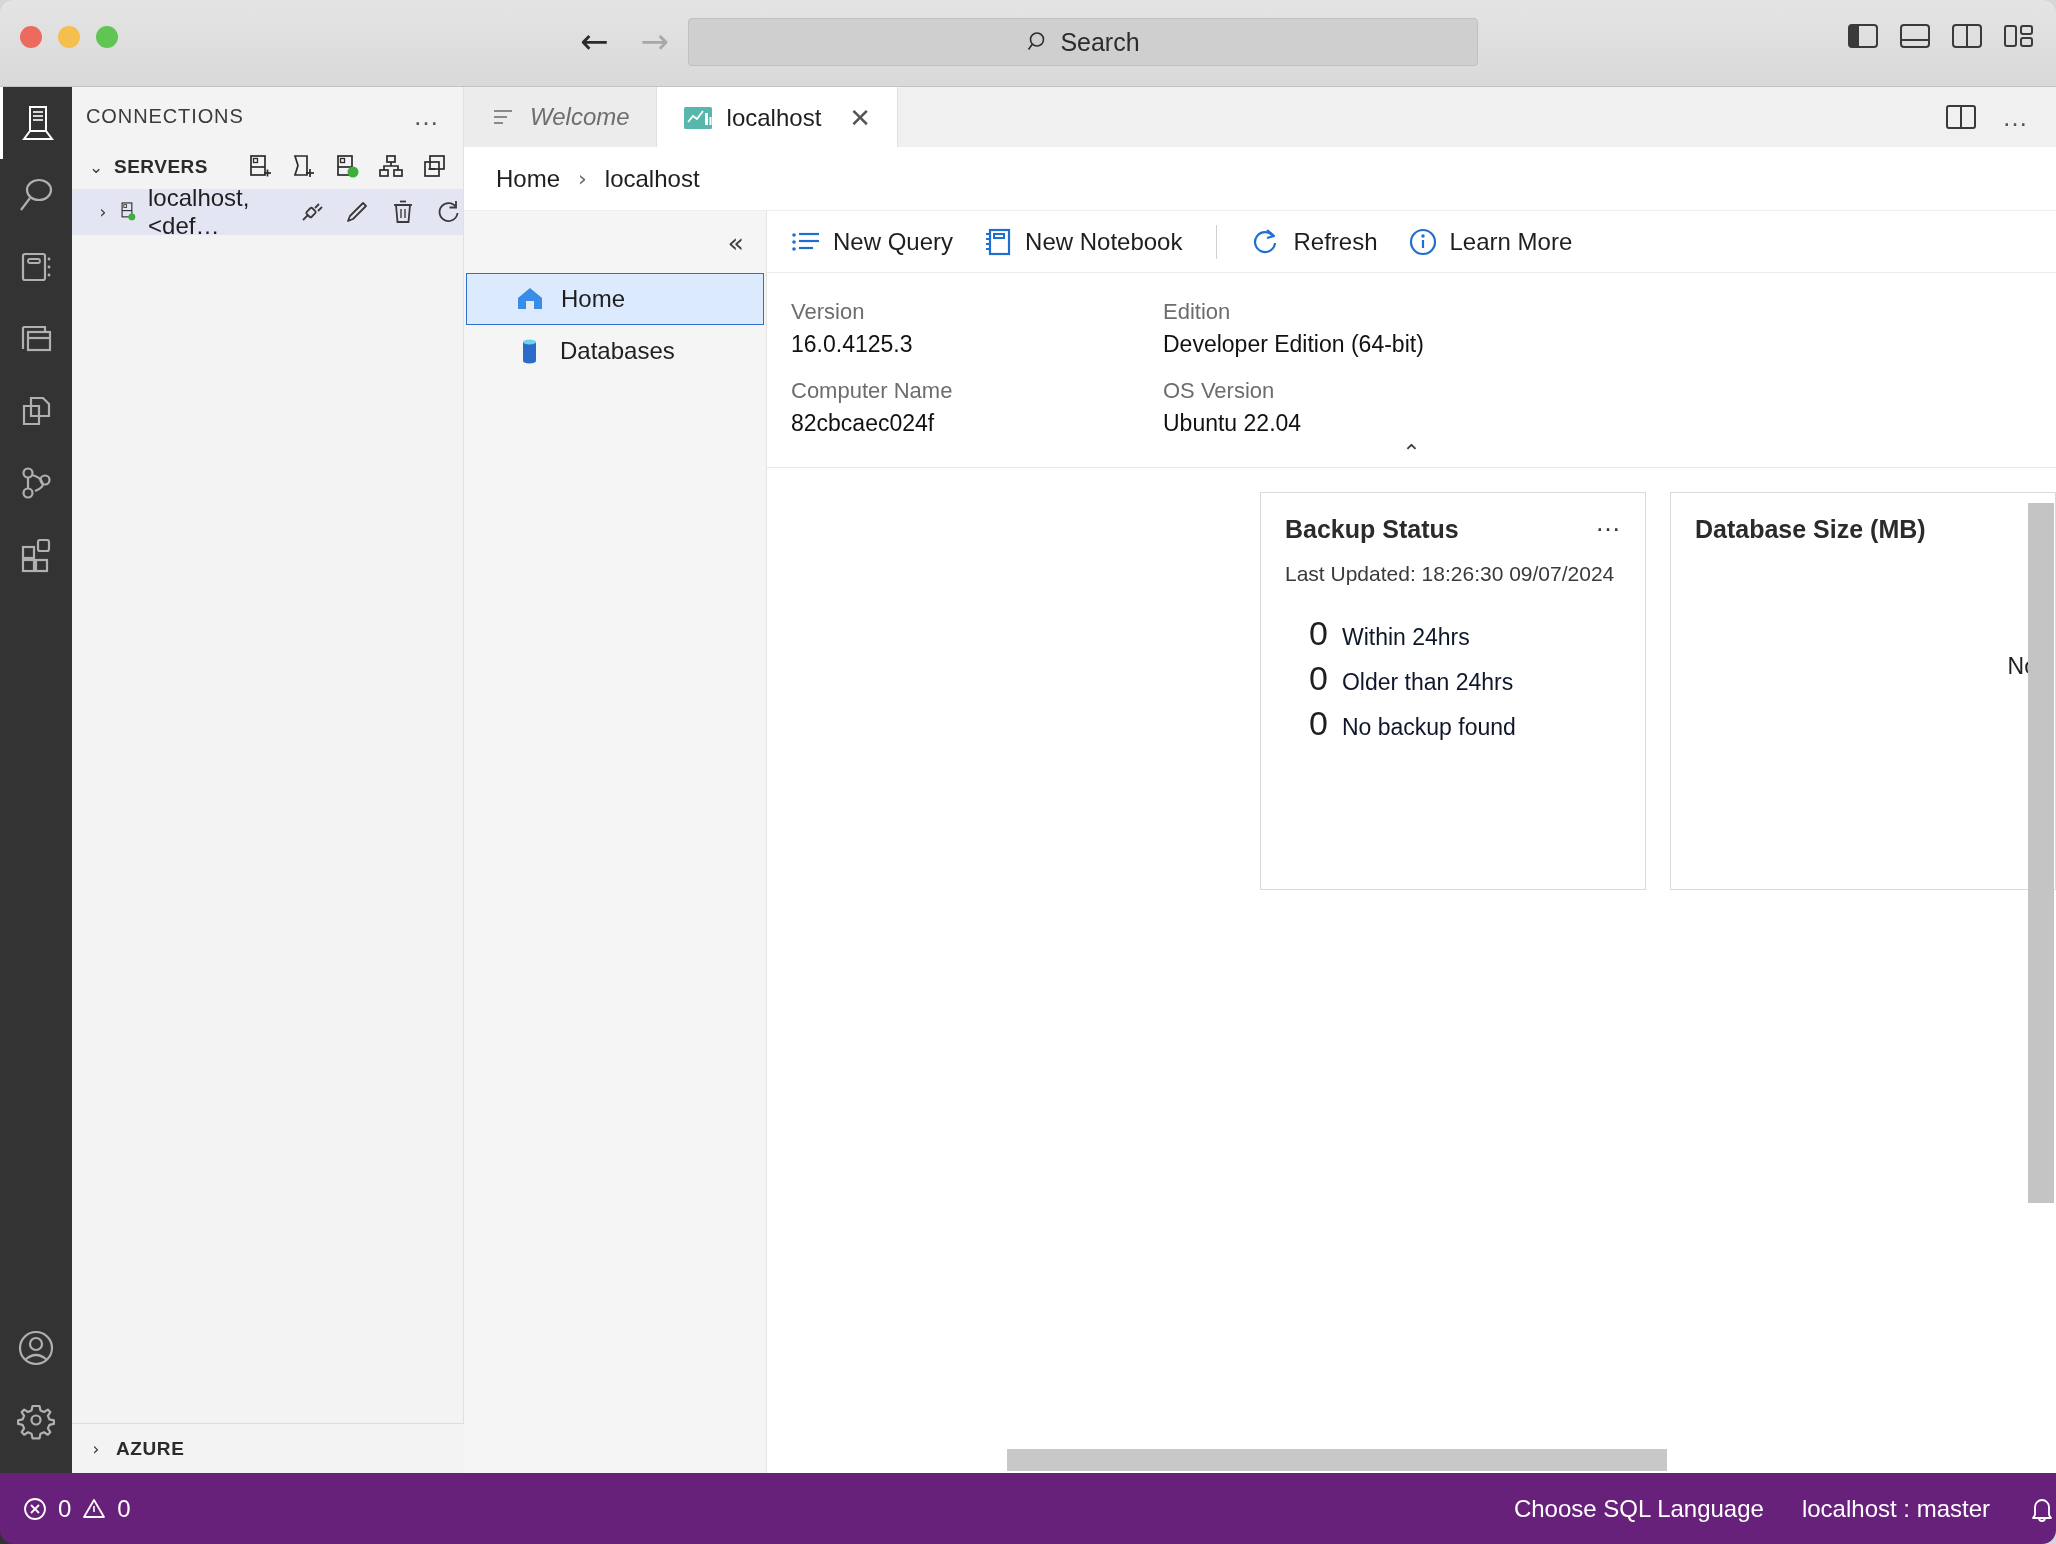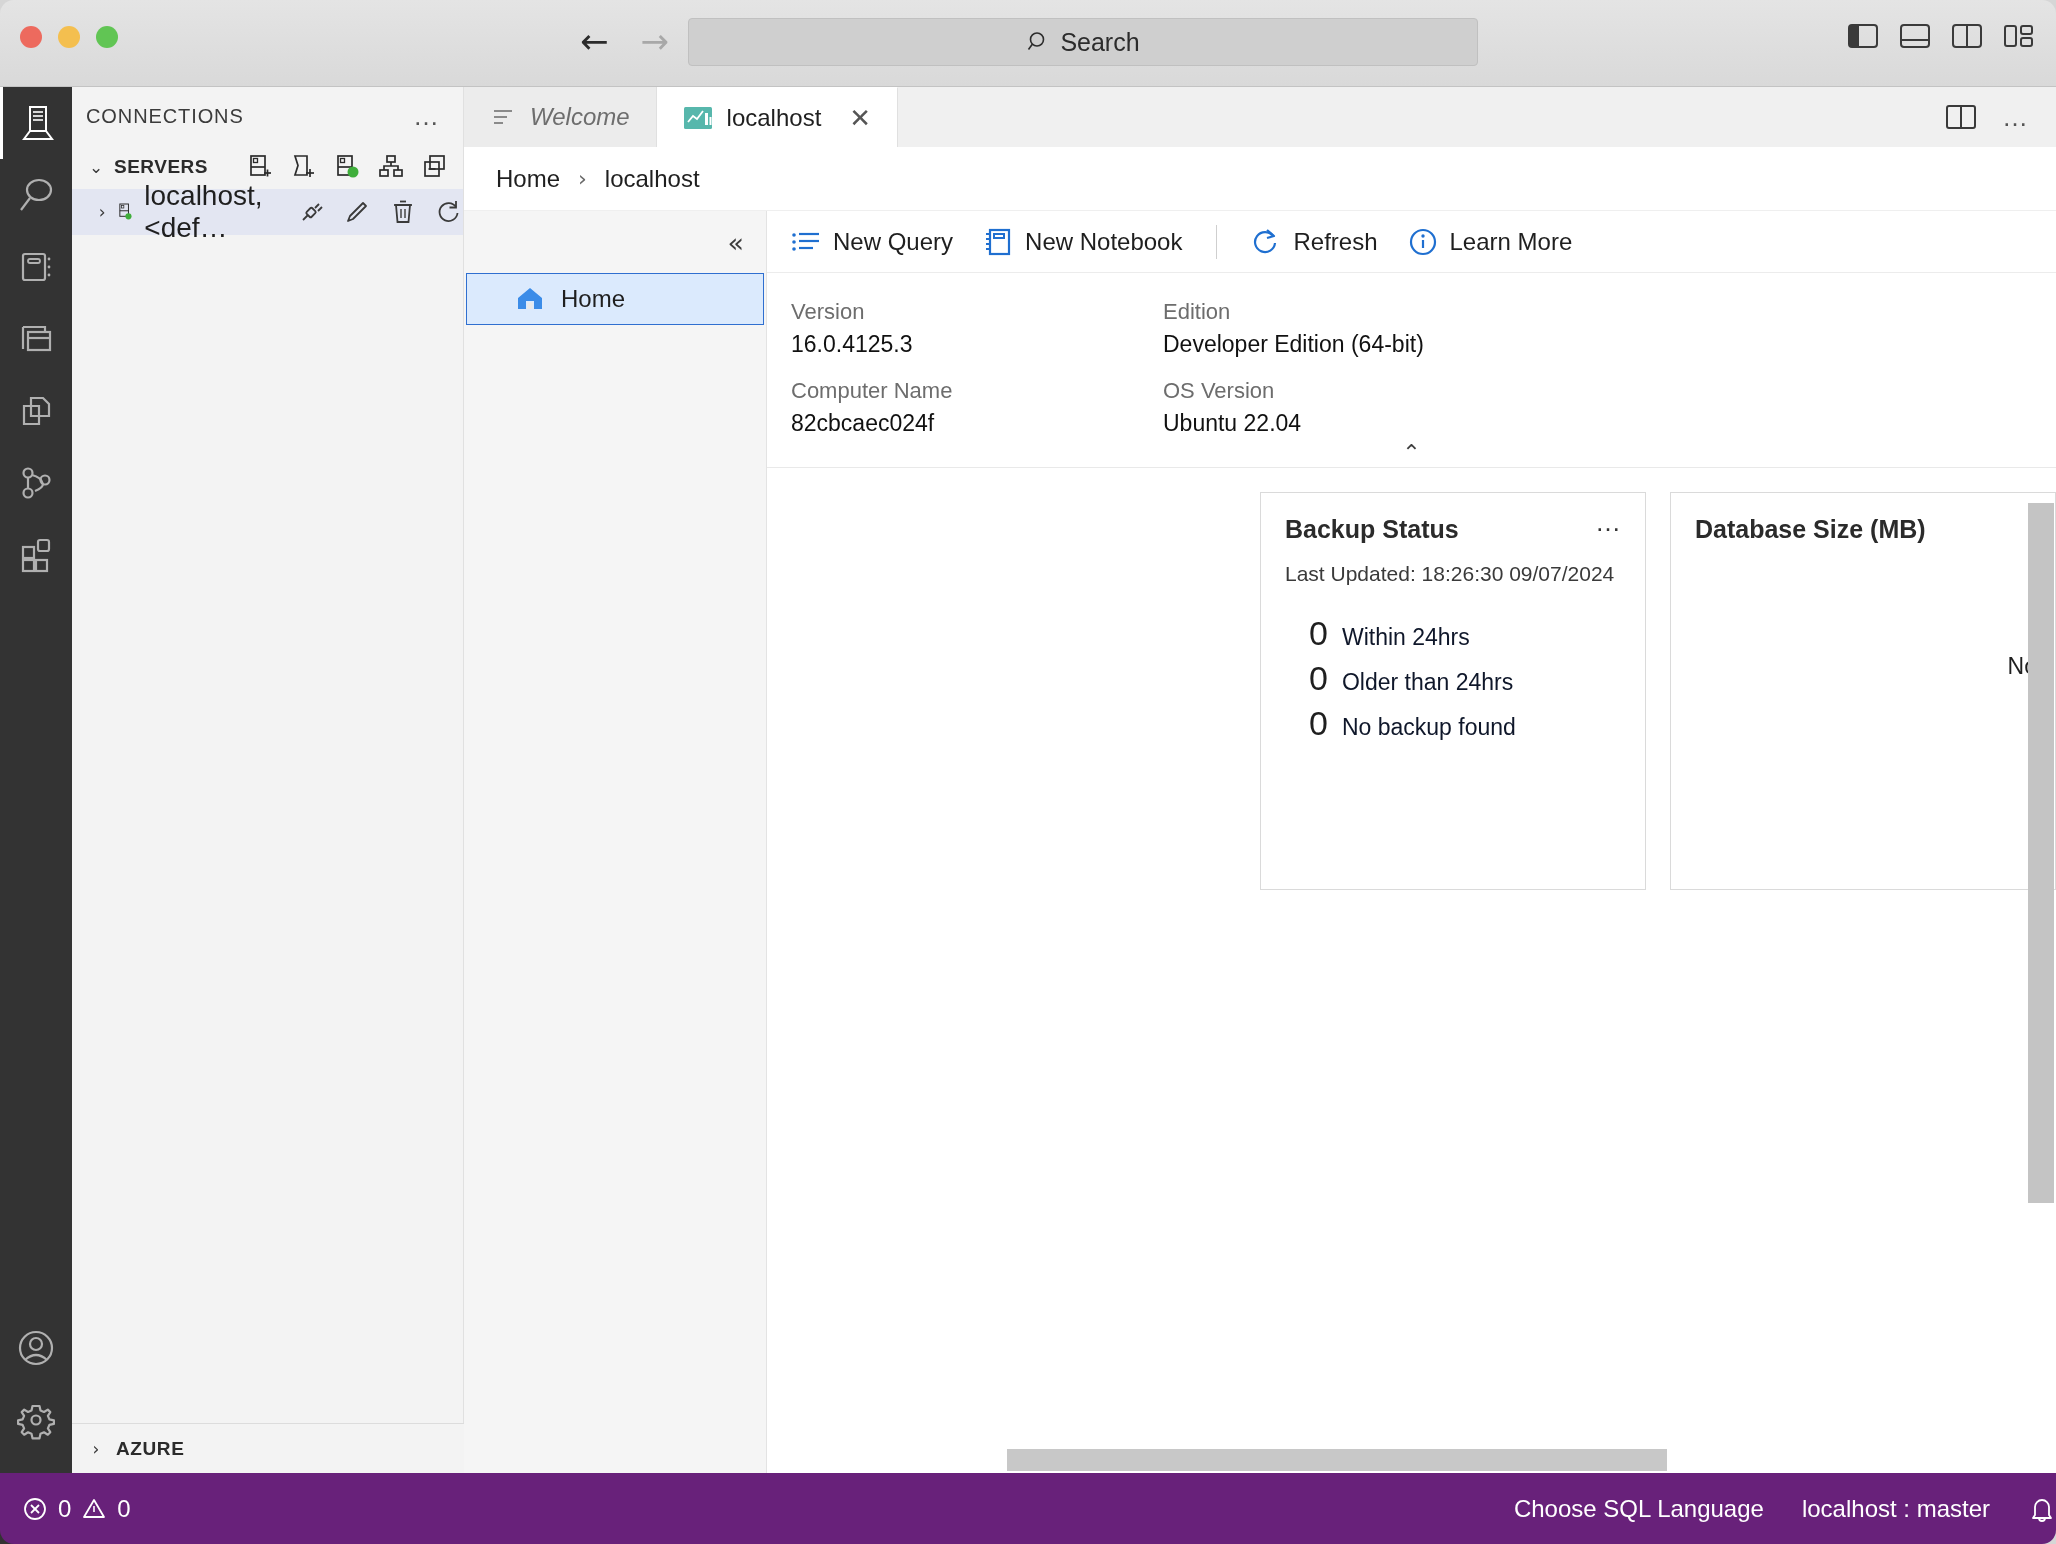"localhost, <def…" .tree-row .label { font-size: 28px -> 24px }
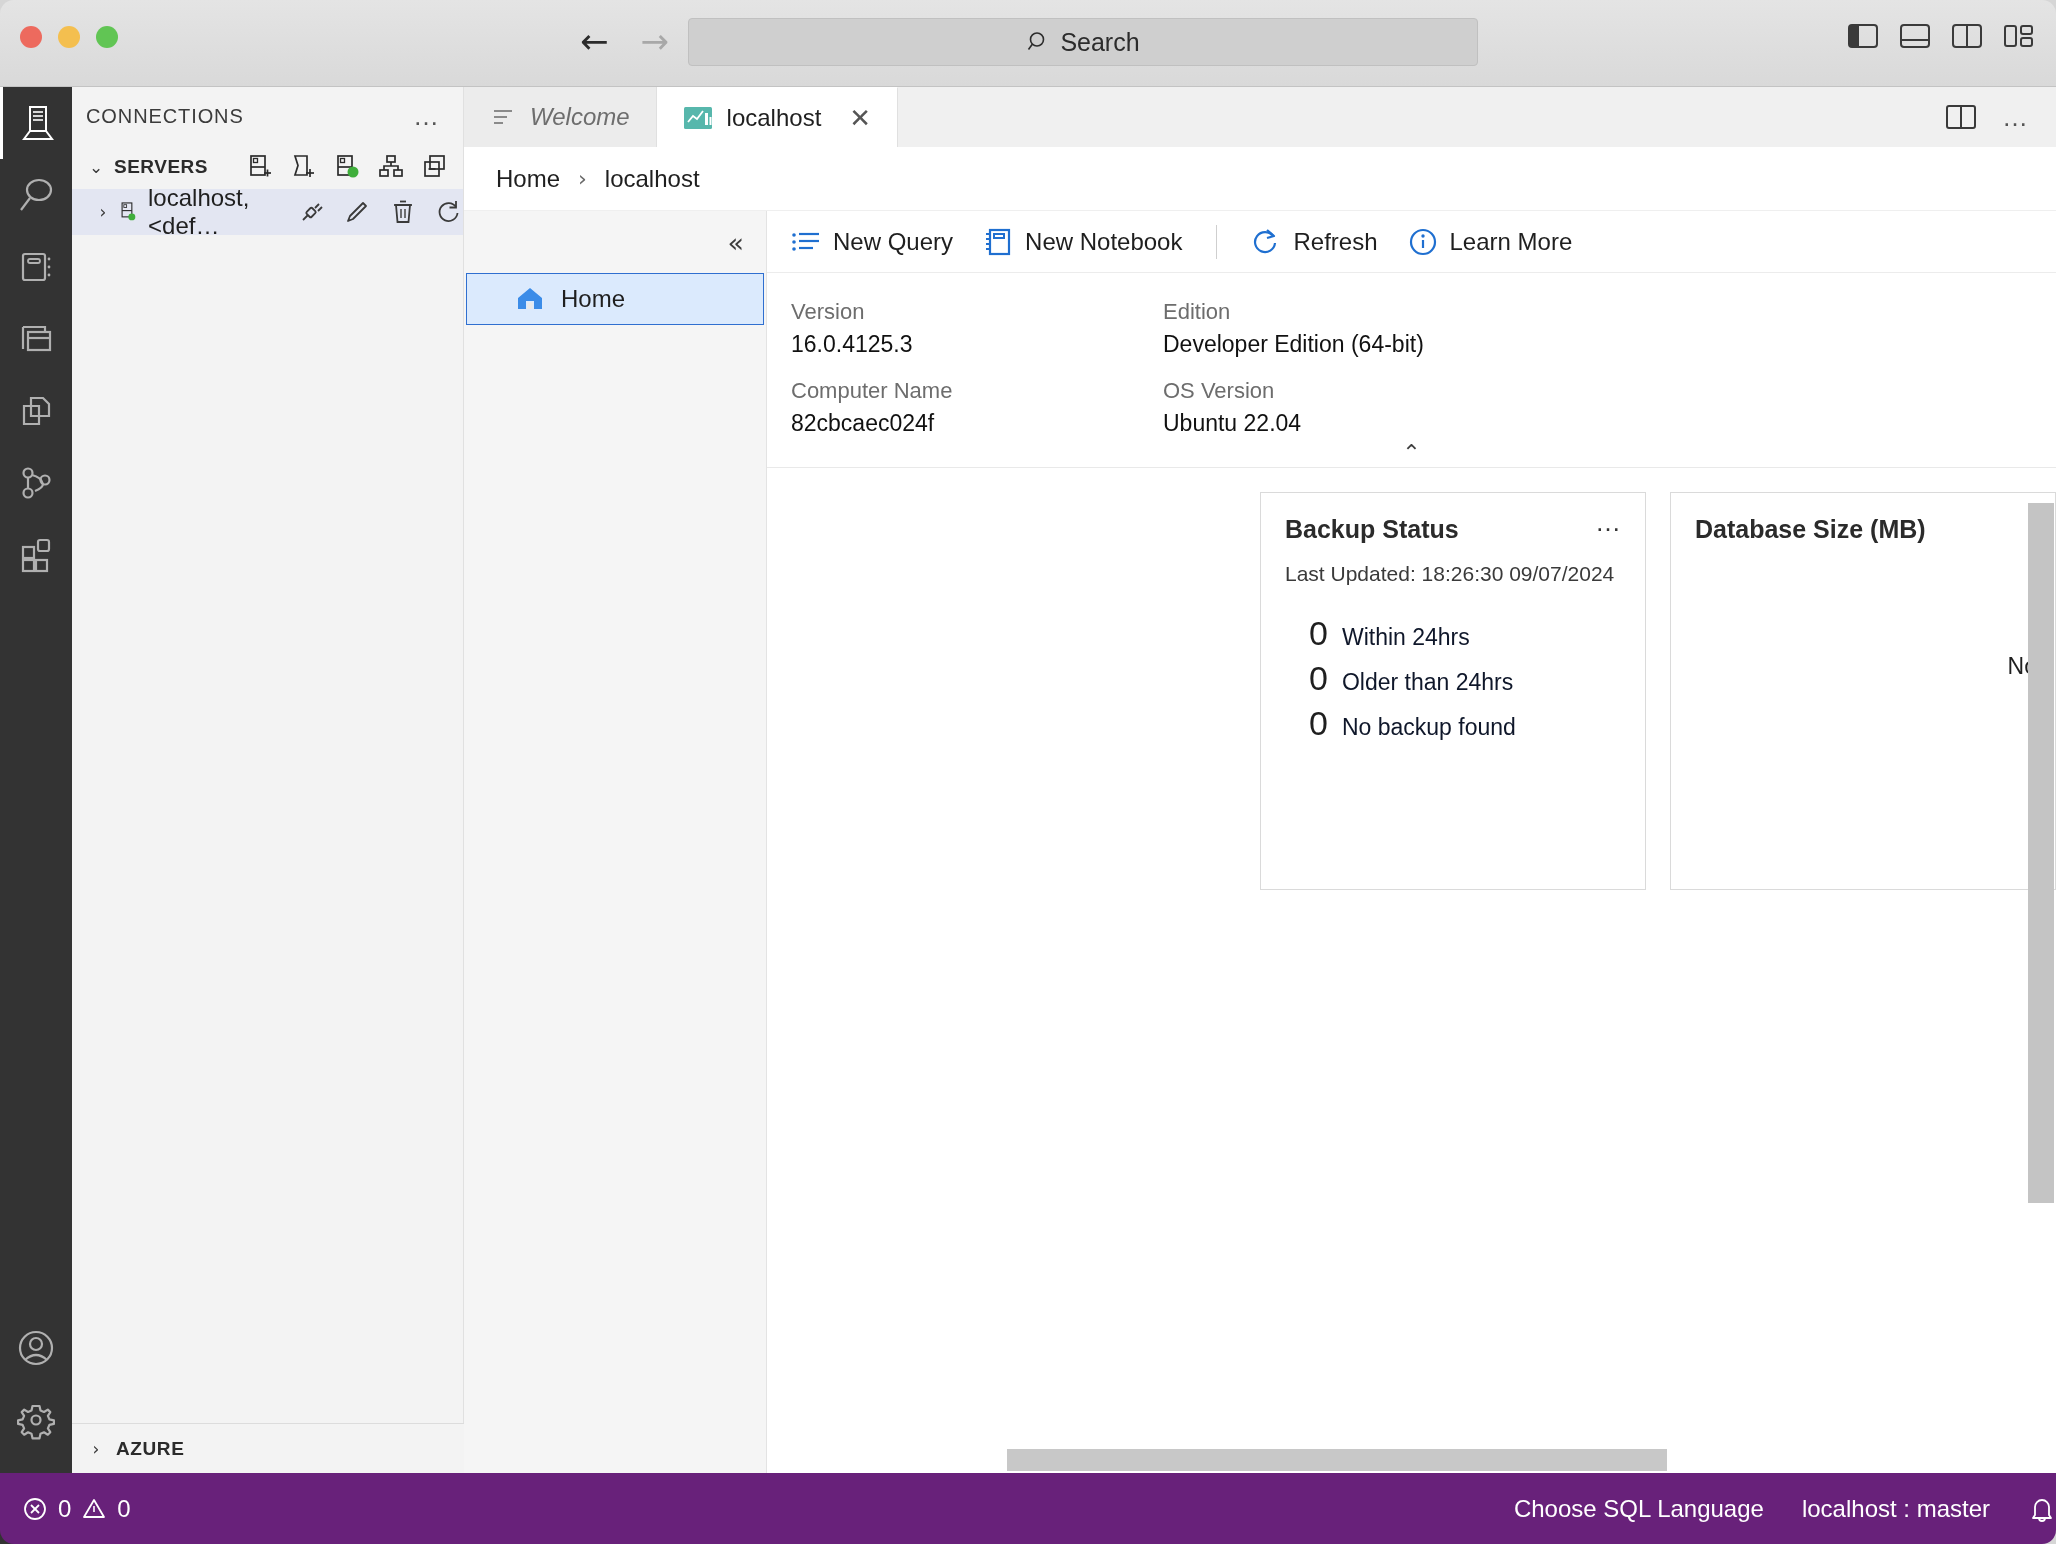"Databases" div.nav-item { html: none -> <div> <svg> <rect></rect> <ellipse></ellipse> <ellipse></ellipse> </svg> <span>Databases</span> </div> }
